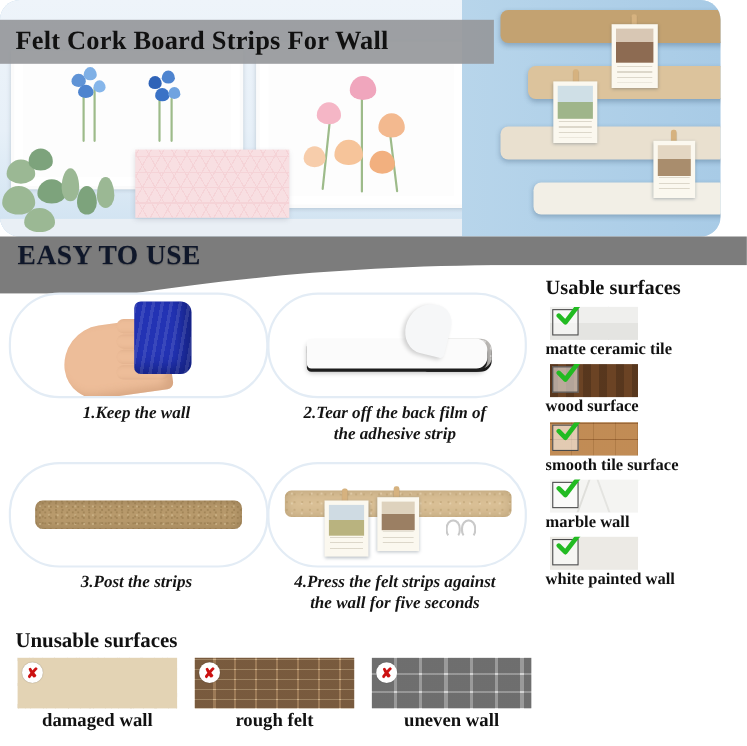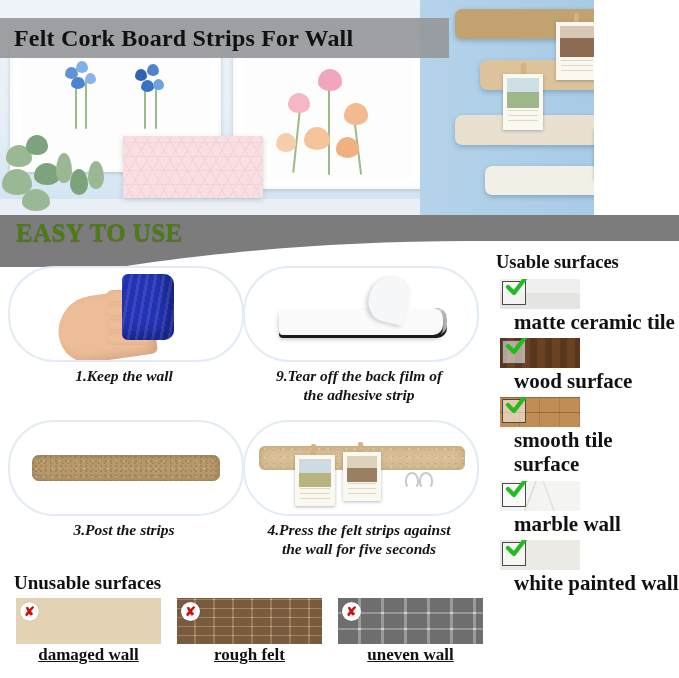"Felt Cork Board Strips For" .hero { border-radius: none -> 18px; width: 594px -> 655px }
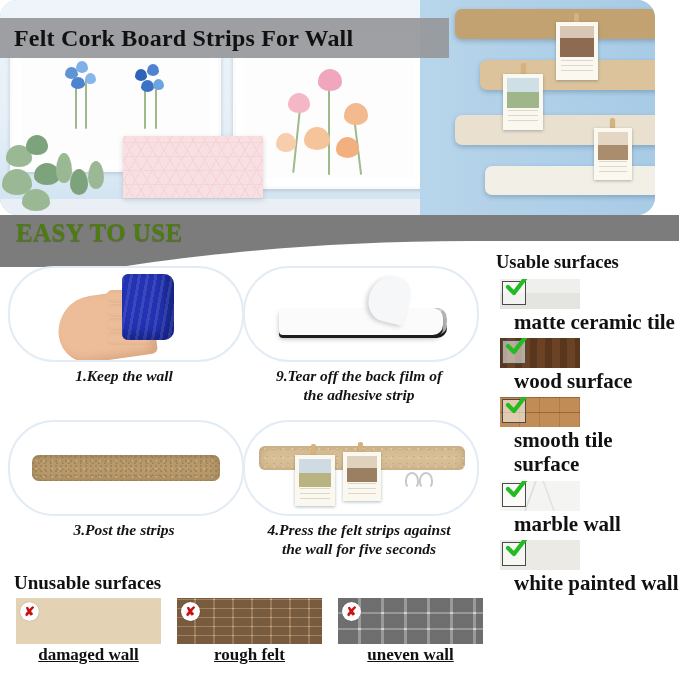"EASY TO USE" .easy-text { color: #4d7c0f -> #0f172a }
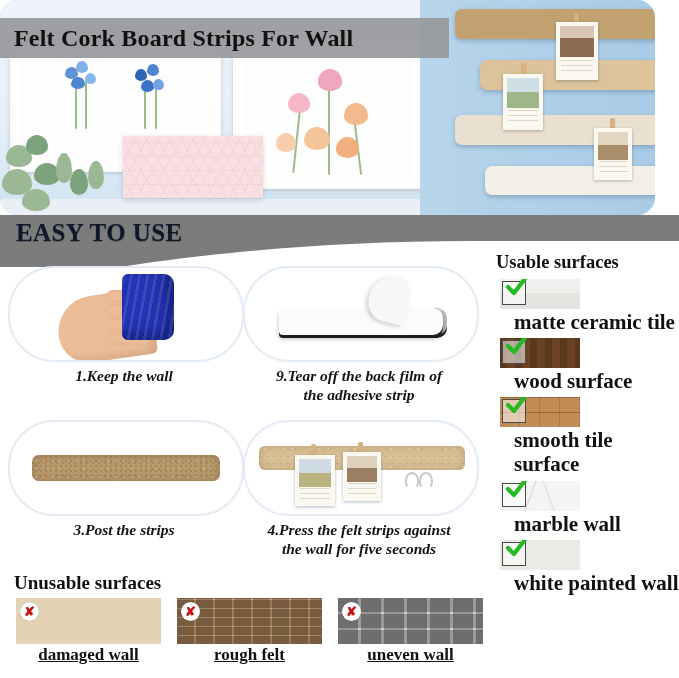"matte ceramic tile" .ulabel { font-size: 21px -> 15px; margin: 1px 0 4px 22px -> 1px 0 4px 4px }
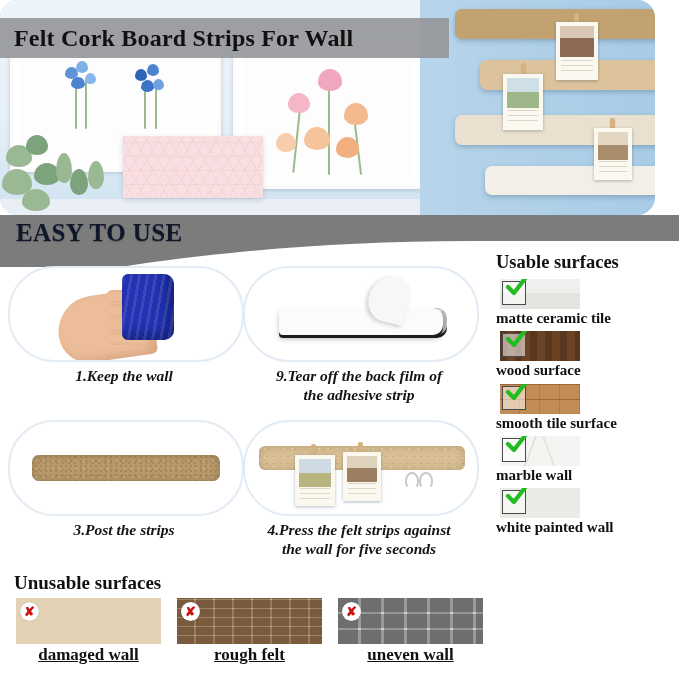"9.Tear off the back film" span { text: 9.Tear -> 2.Tear }
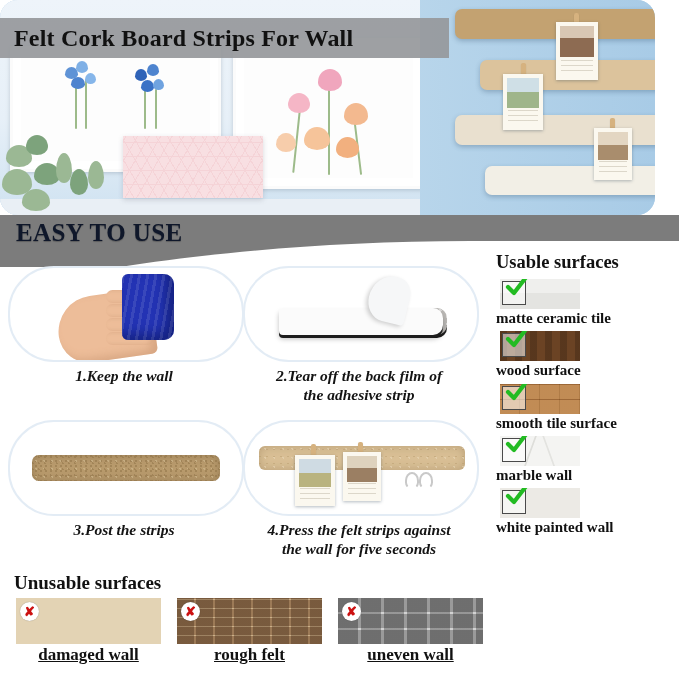"damaged wall" .ulabel2 { text-decoration: underline -> none }
